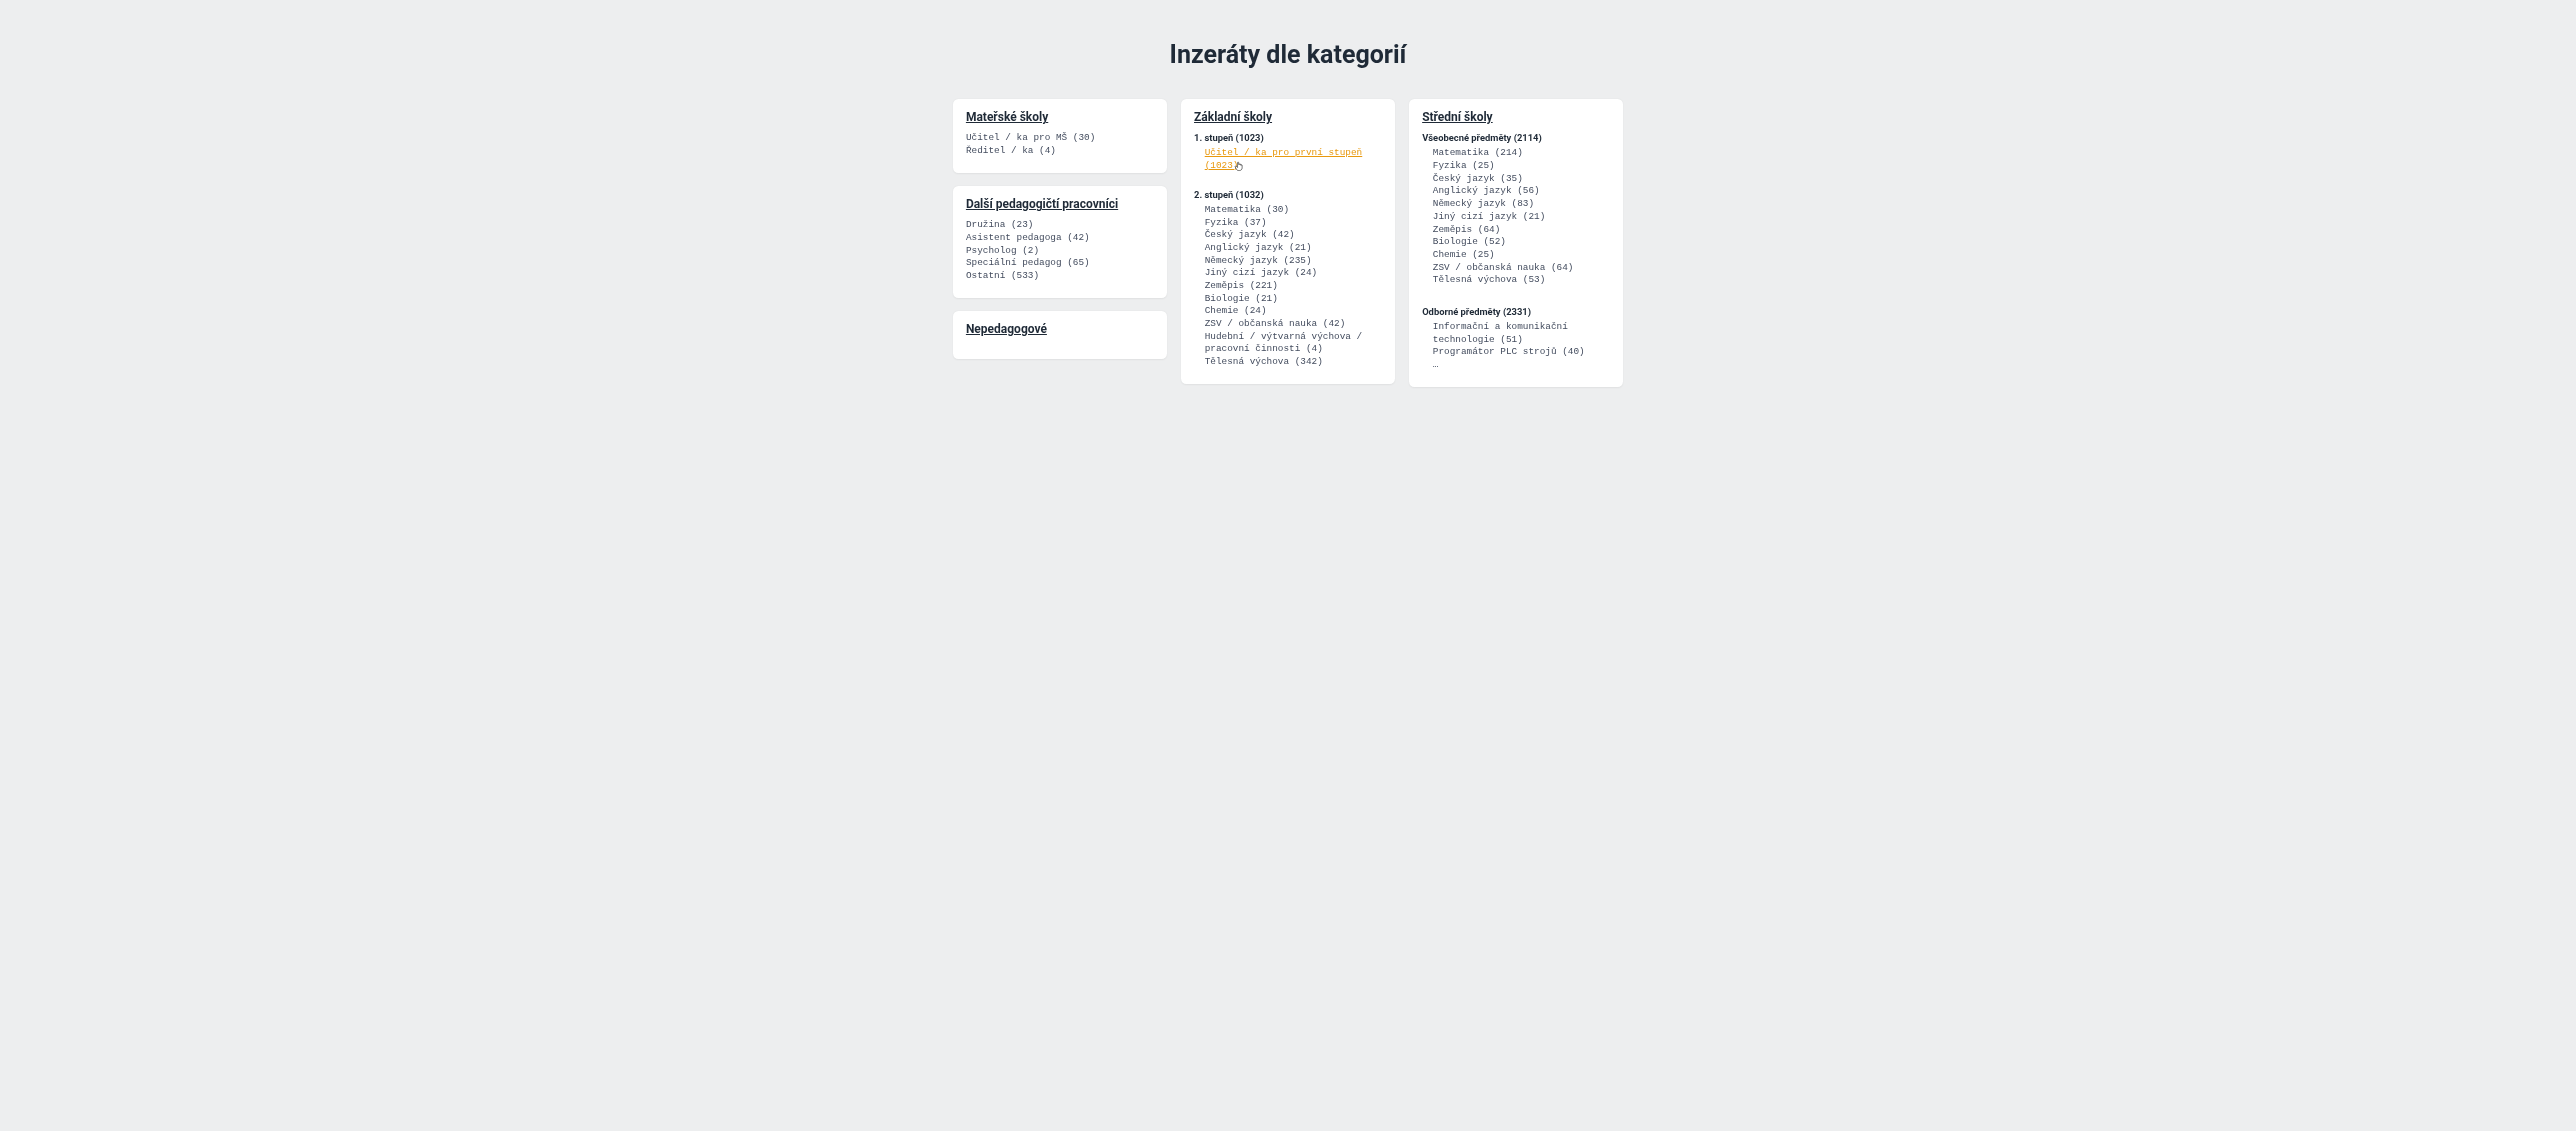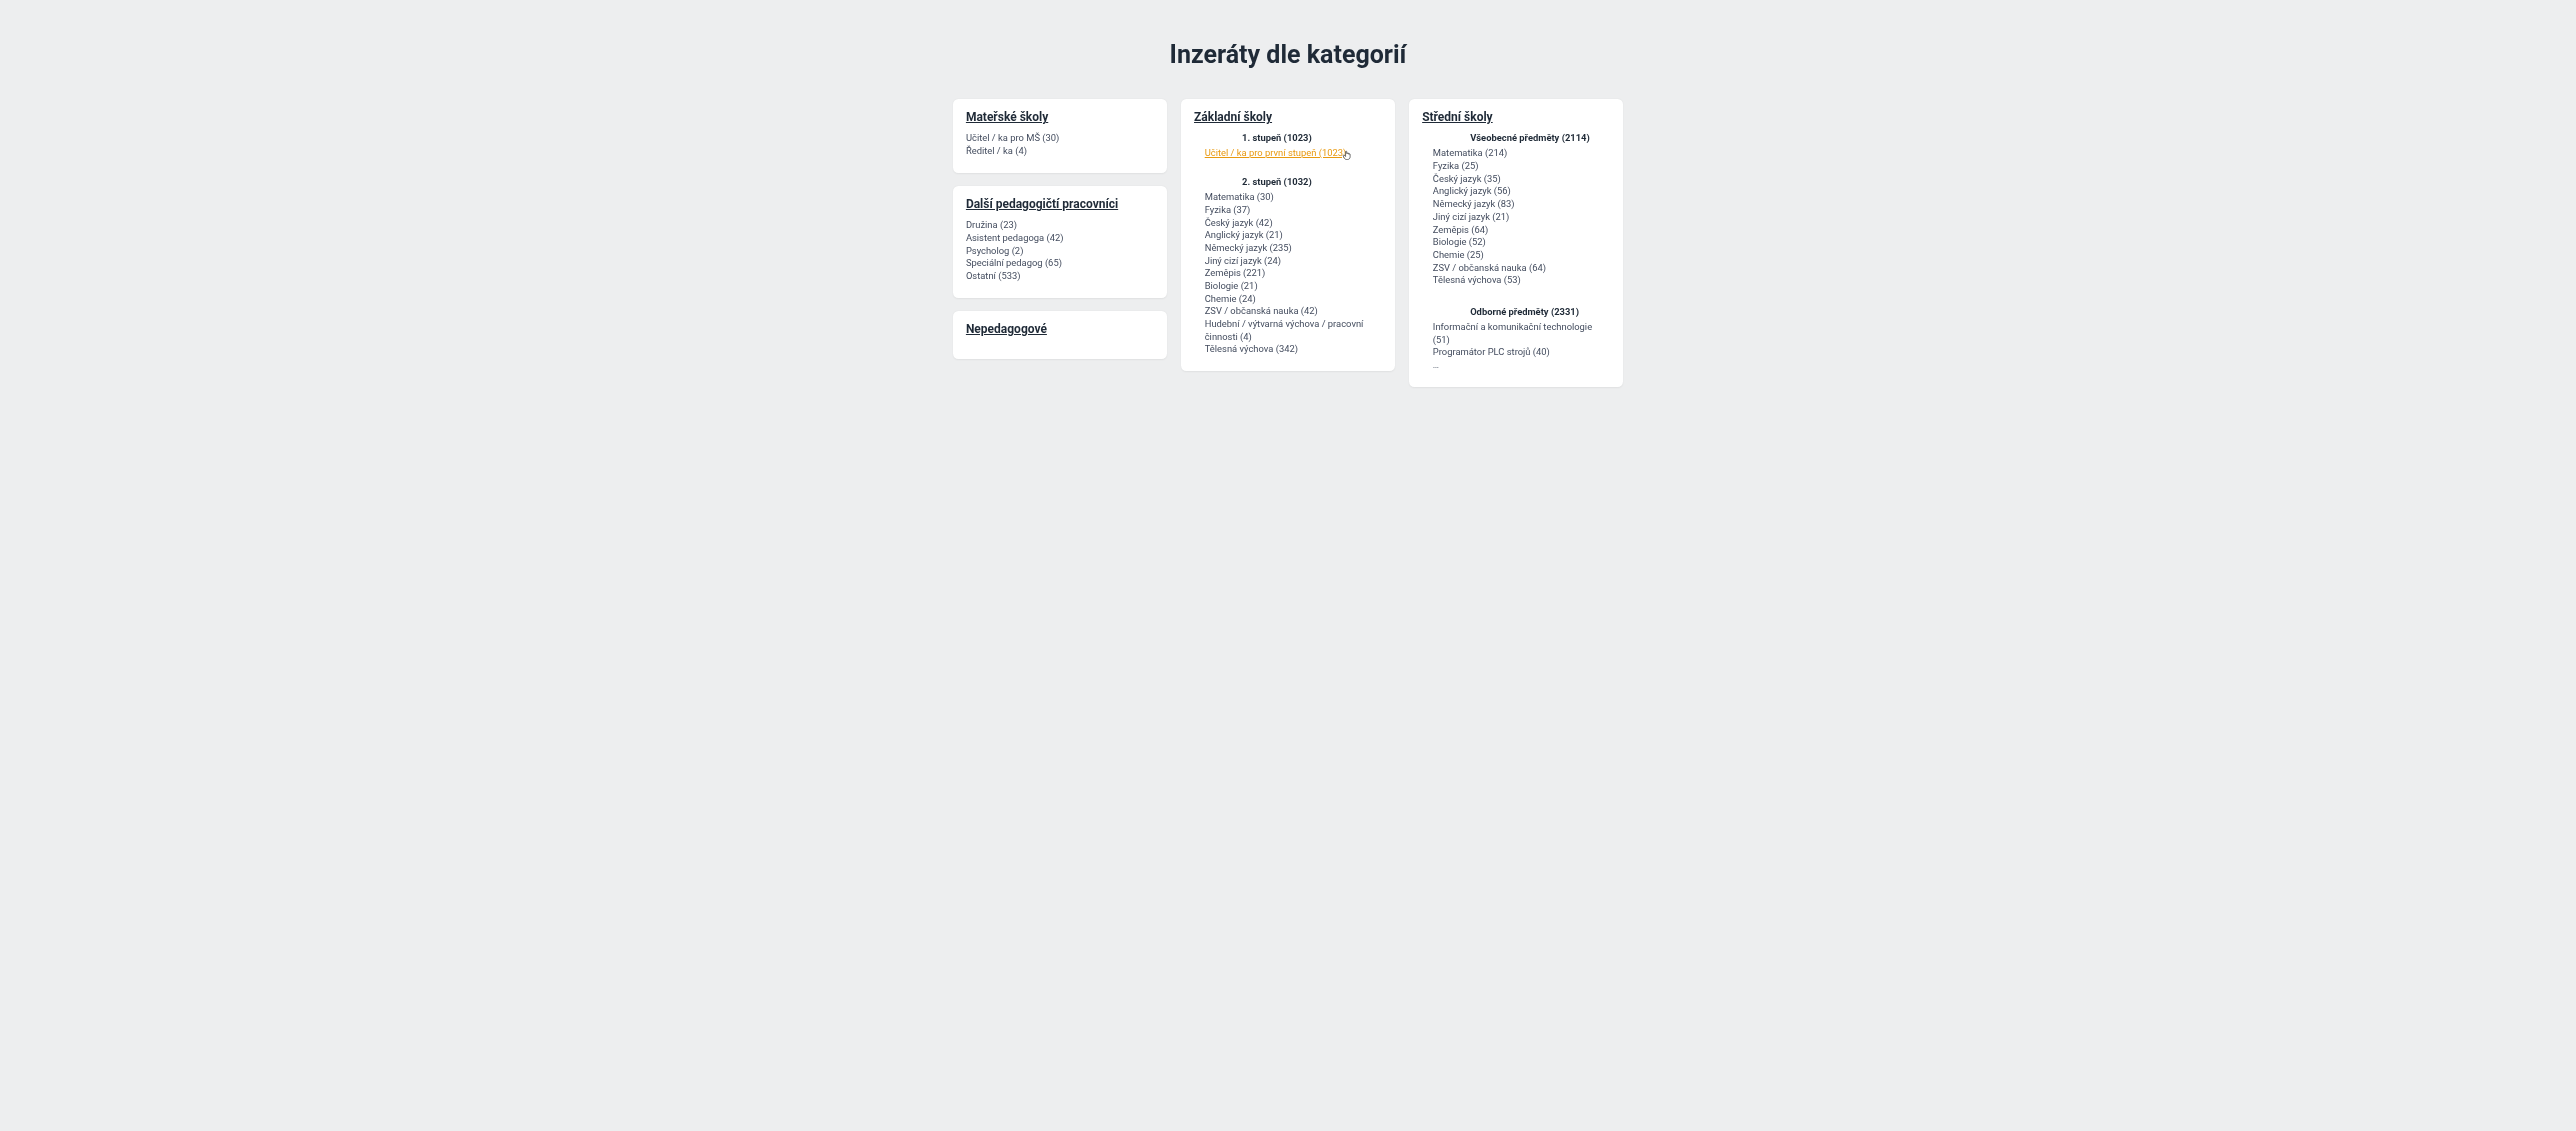"Učitel / ka pro MŠ" .item-list li { font-family: none -> Liberation Mono, monospace }
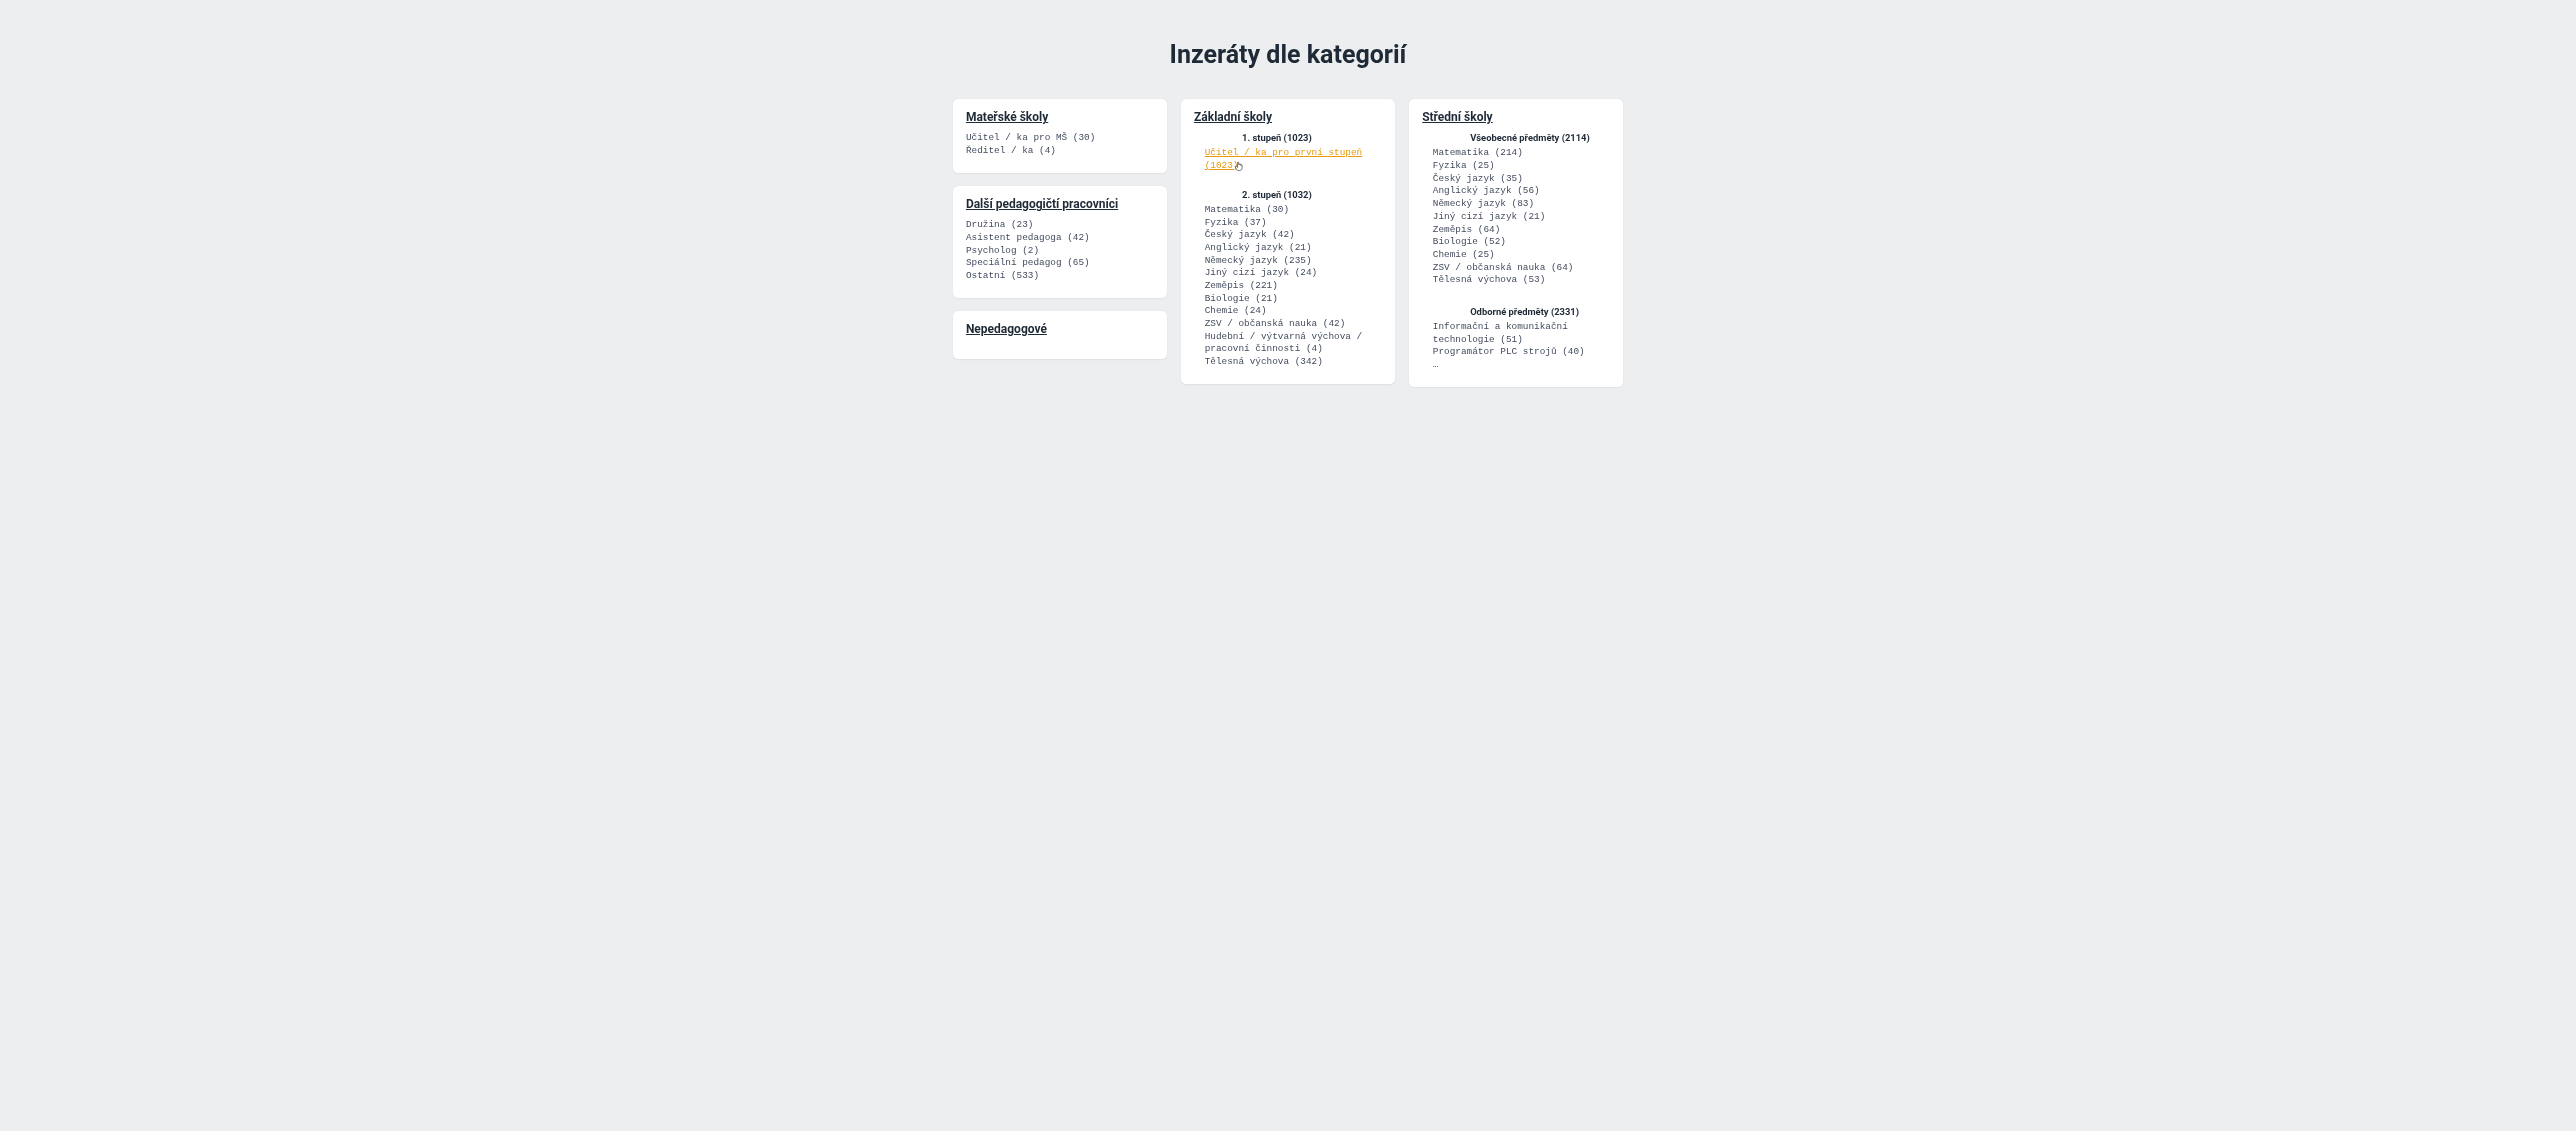"1. stupeň (1023)" .section-title { margin-left: 48px -> none }
